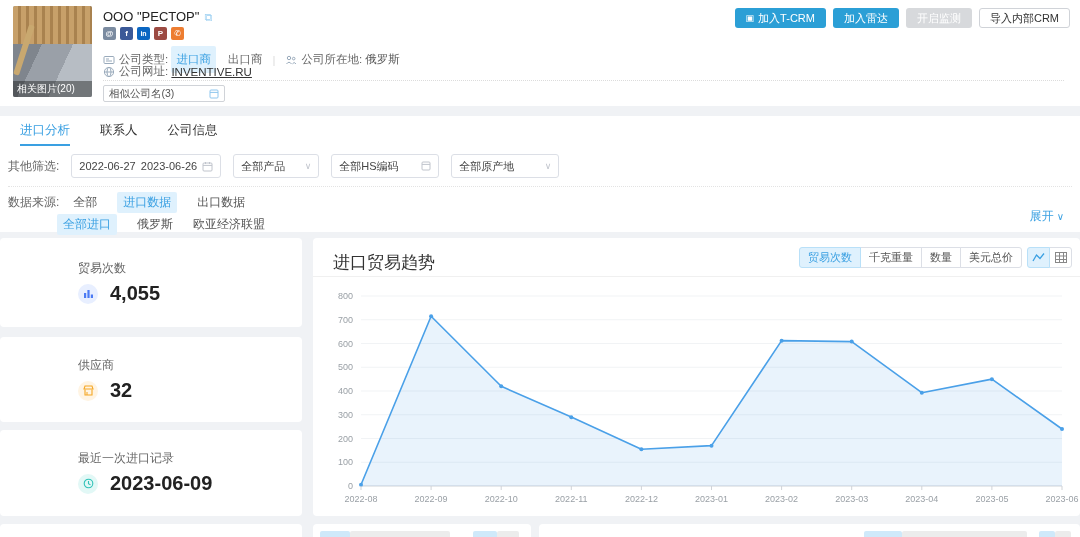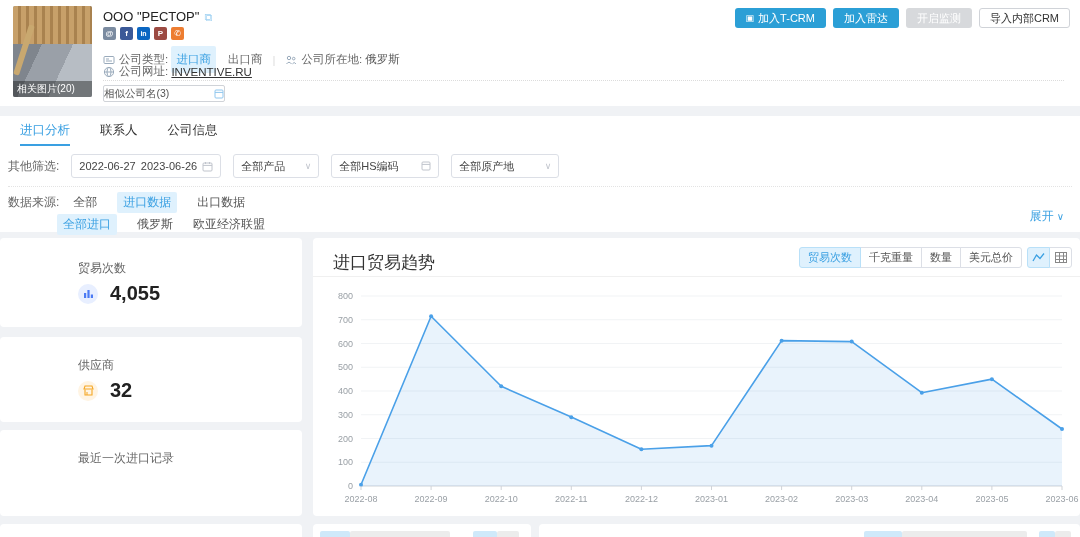"相似公司名(3)" .similar-select { padding: 0 0 -> 0 5px }
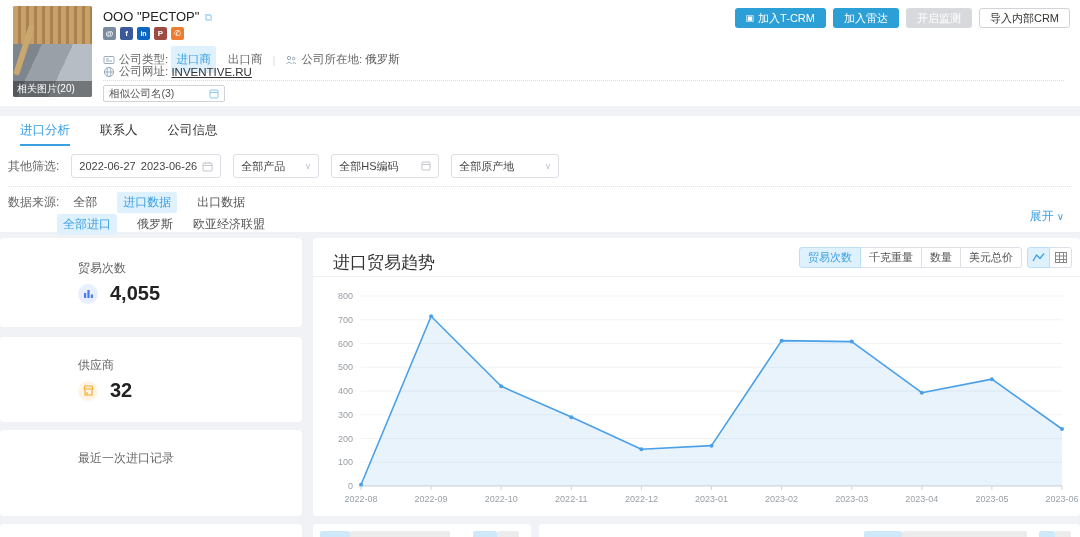"2023-06-09" div.svalrow { html: none -> <div> <span> <svg> <circle></circle> <path></path> </svg> </span> <span>2023-06-09</span> </div> }
